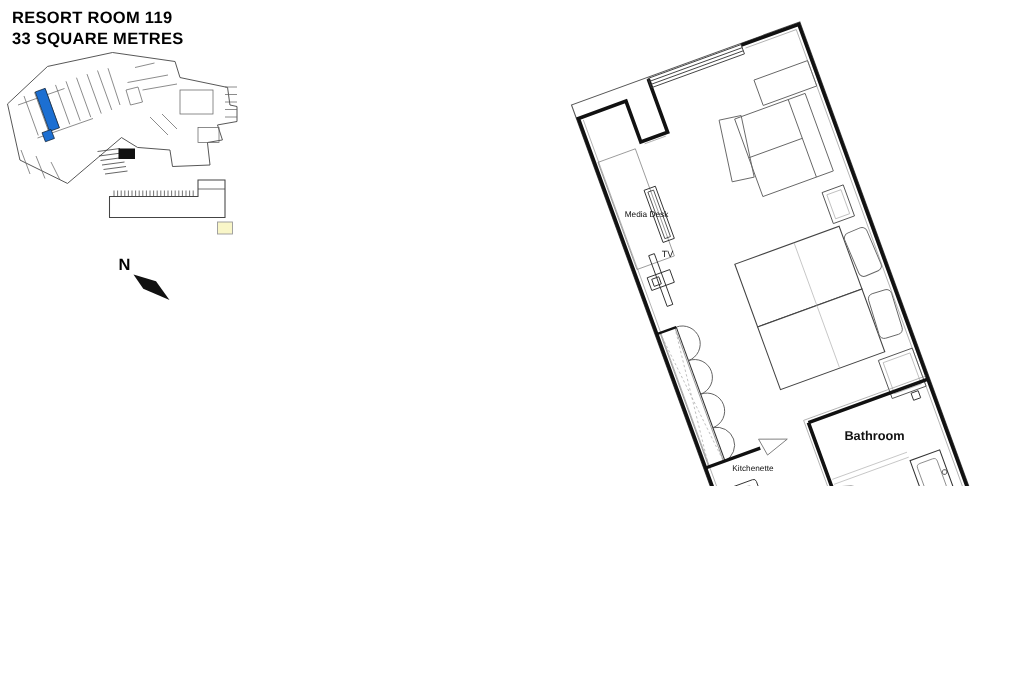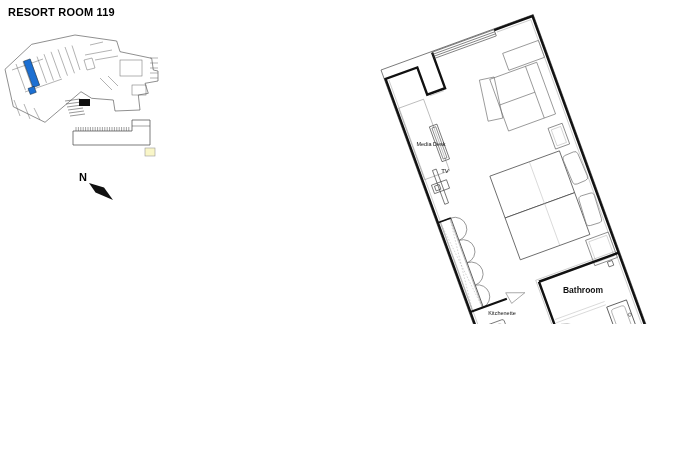"33 SQUARE METRES" div { html: none -> <div>33 SQUARE METRES</div> }
